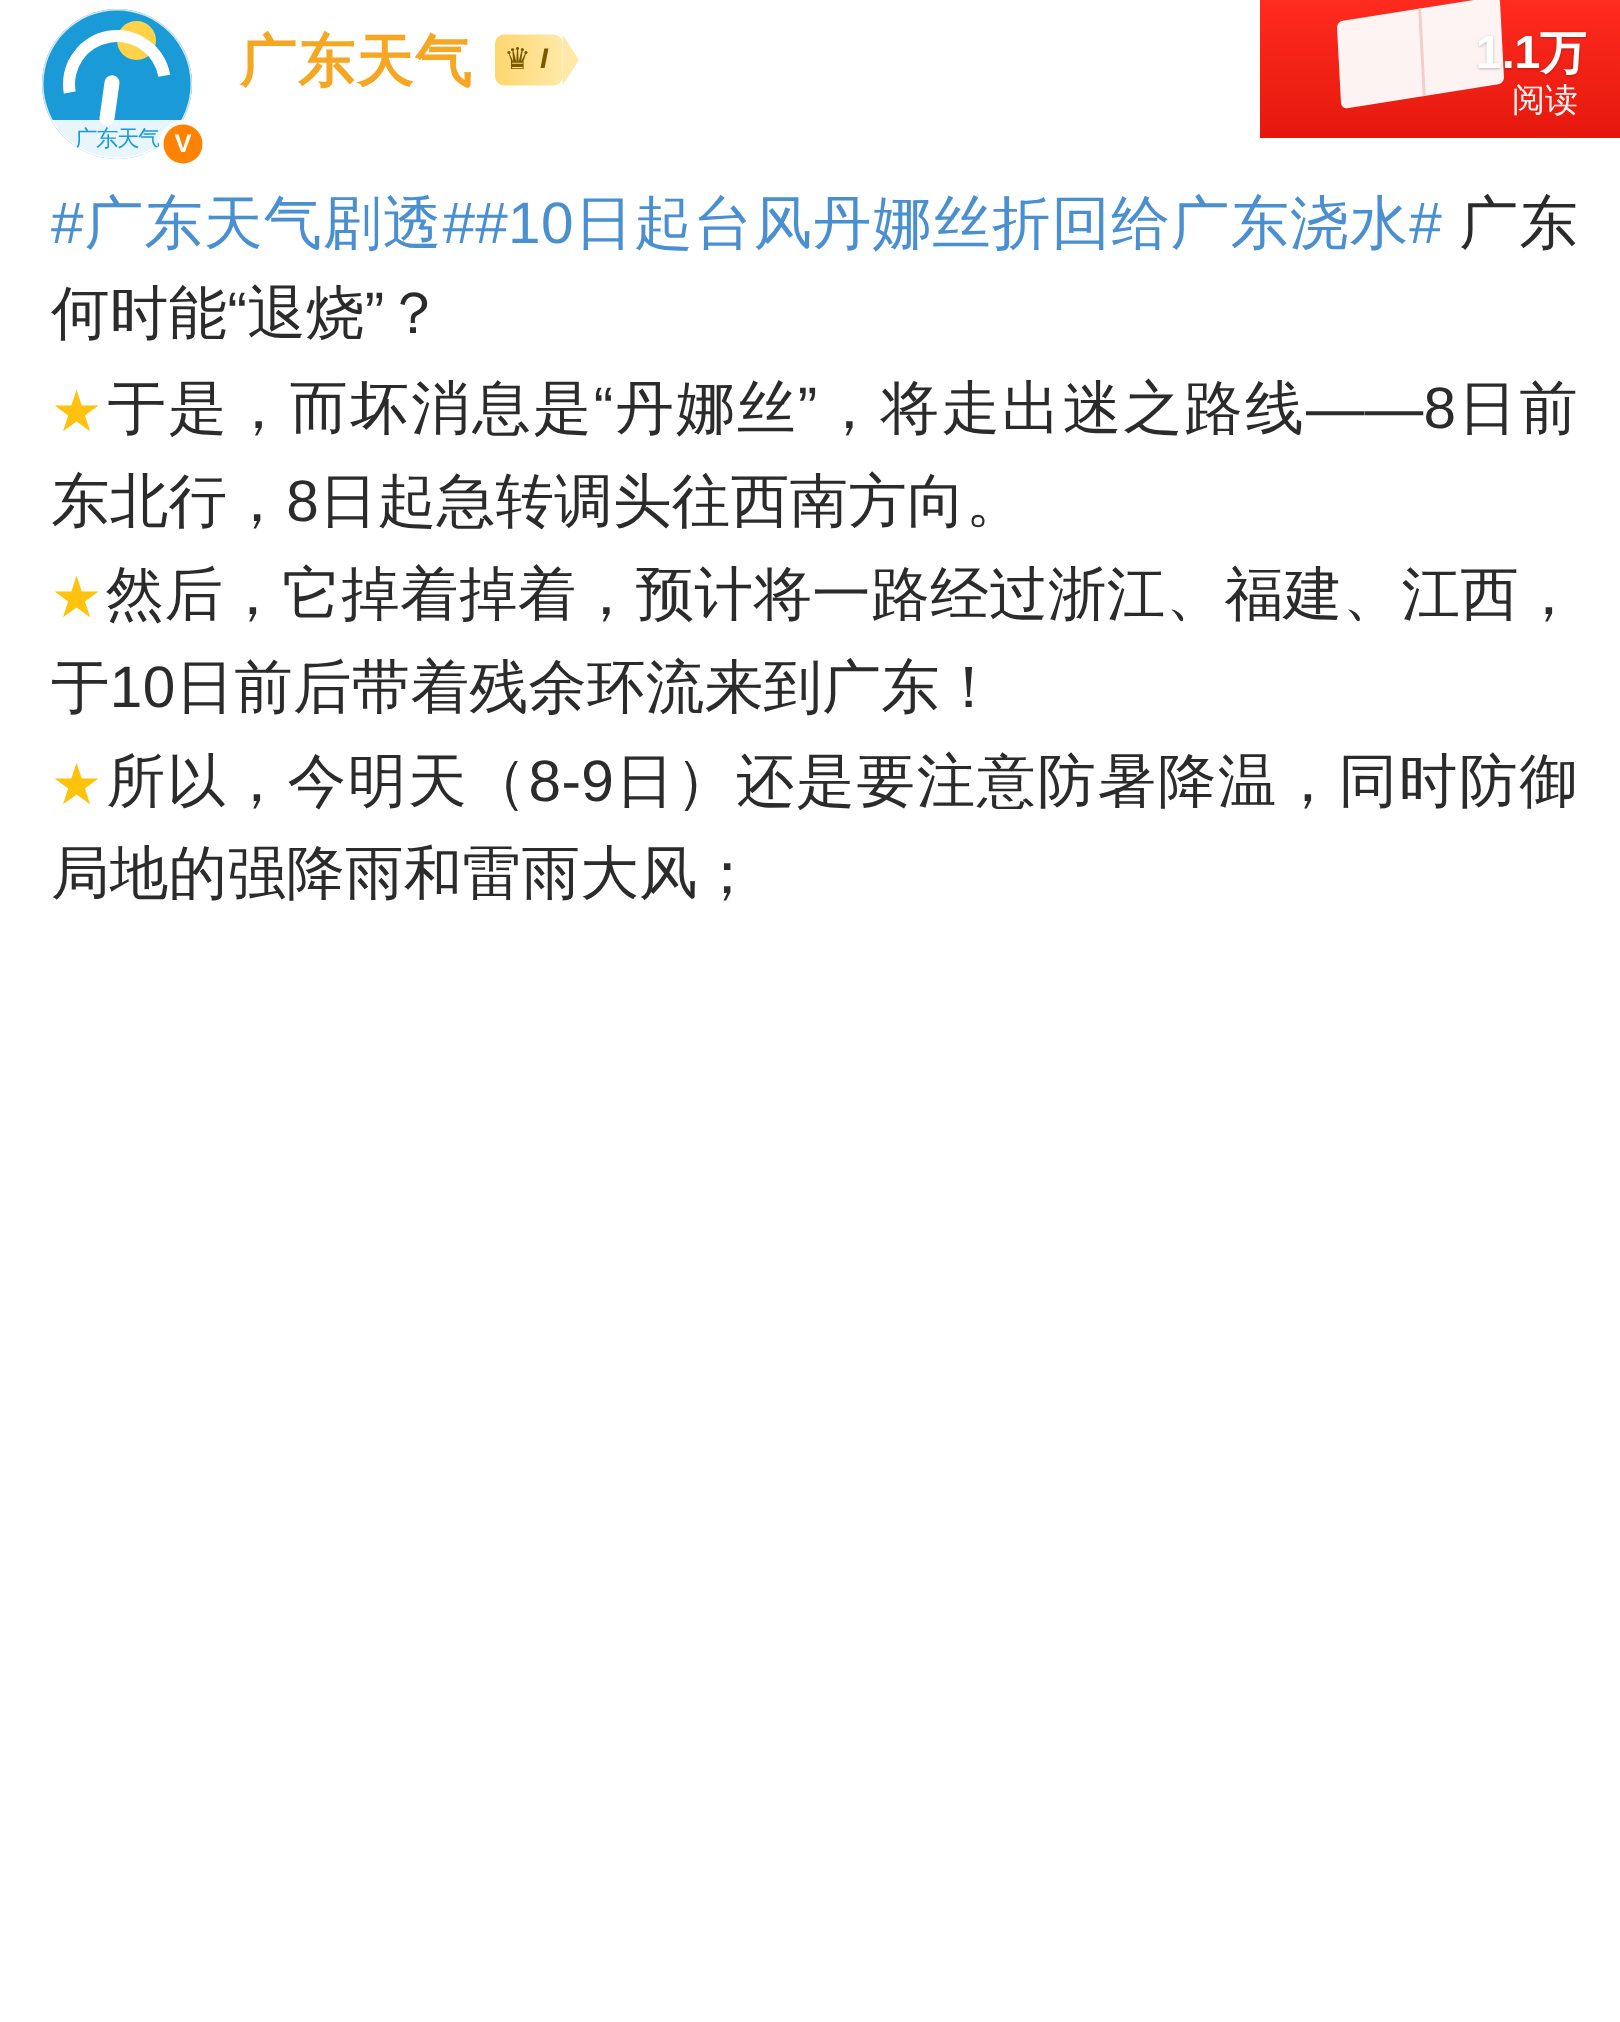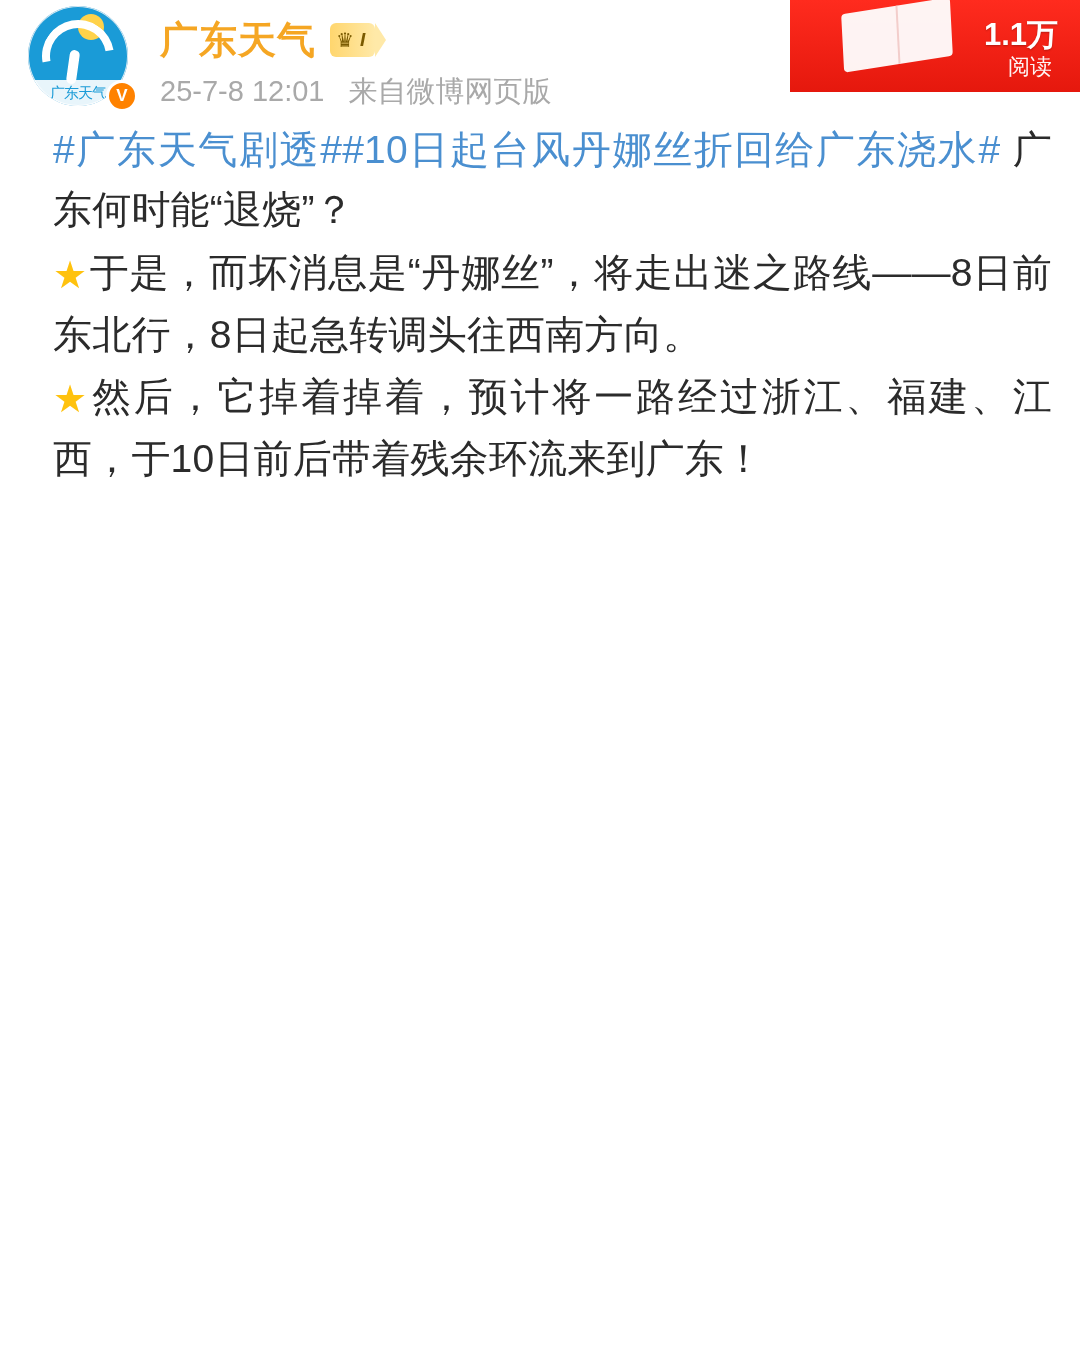"1.1万" .read-pill { width: 290px -> 240px }
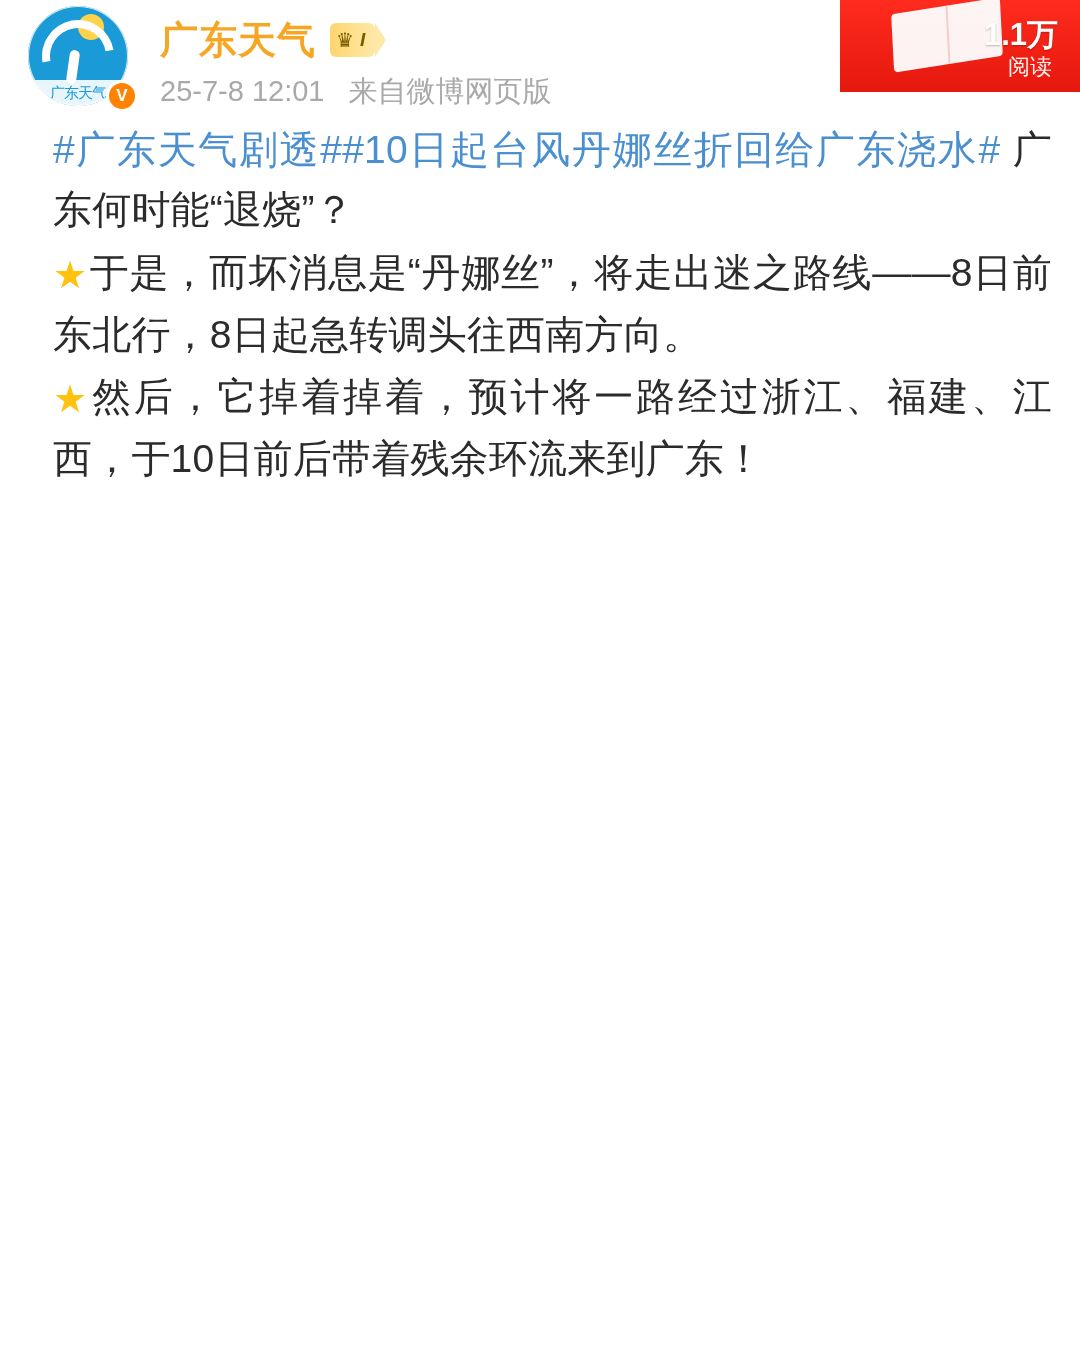"25-7-8 12:01 来自微博网页版" div.meta-row { html: <div> <span>25-7-8 12:01</span> <span>来自微博网页版</span> </div> -> none }
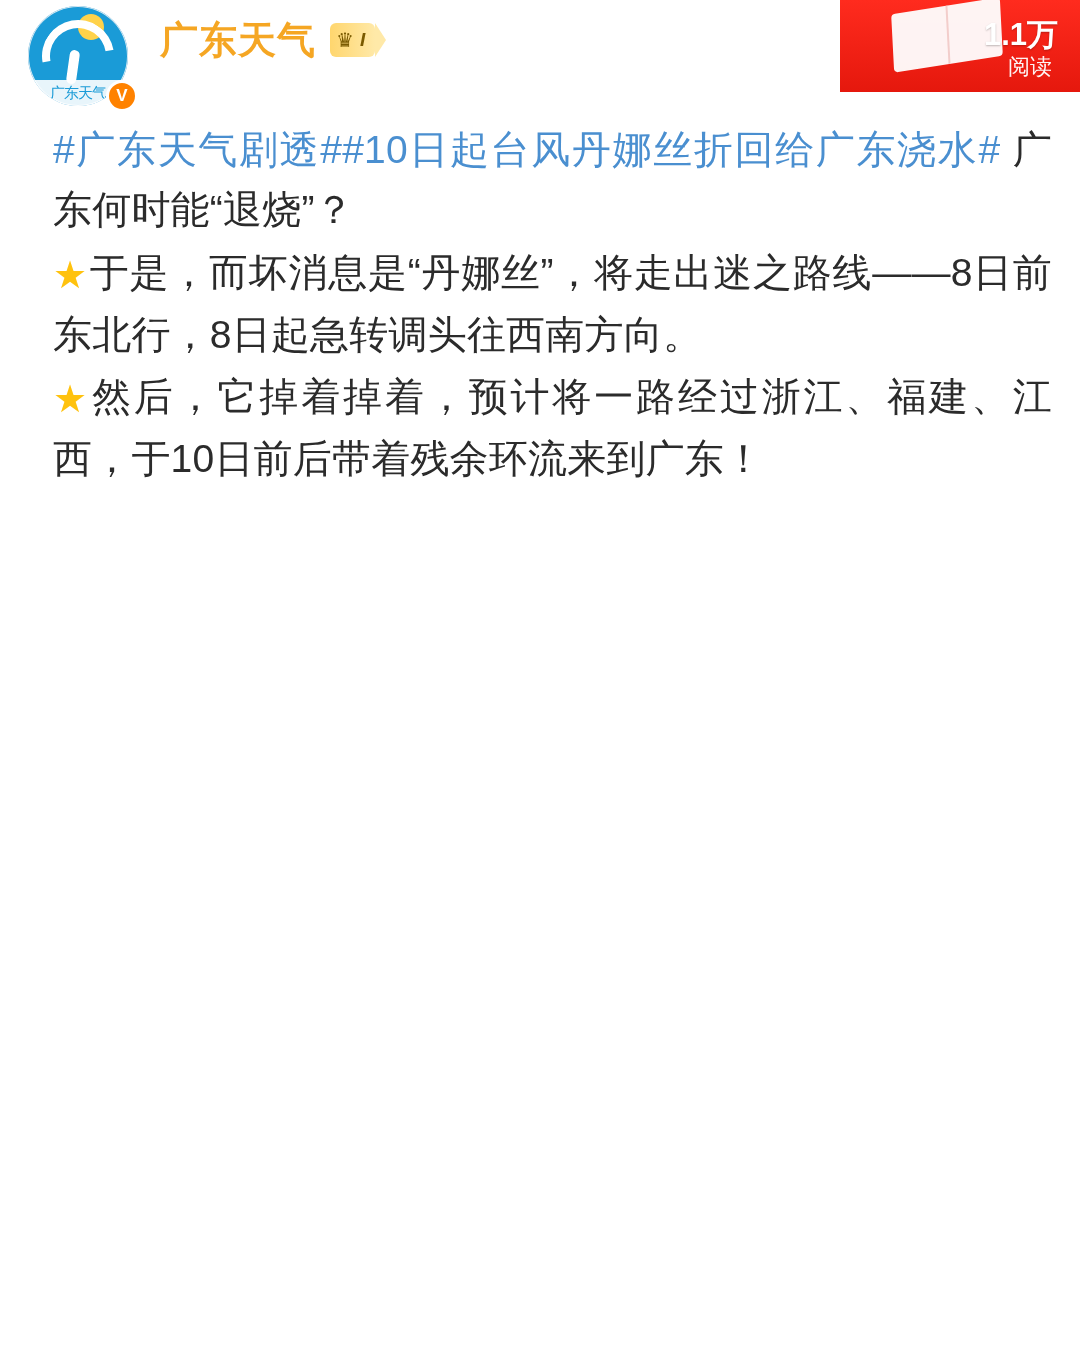"#广东天气剧透##10日起台风丹娜丝折回给广东浇水# 广东何时能“退烧”？" .post { margin-left: 19px -> none }
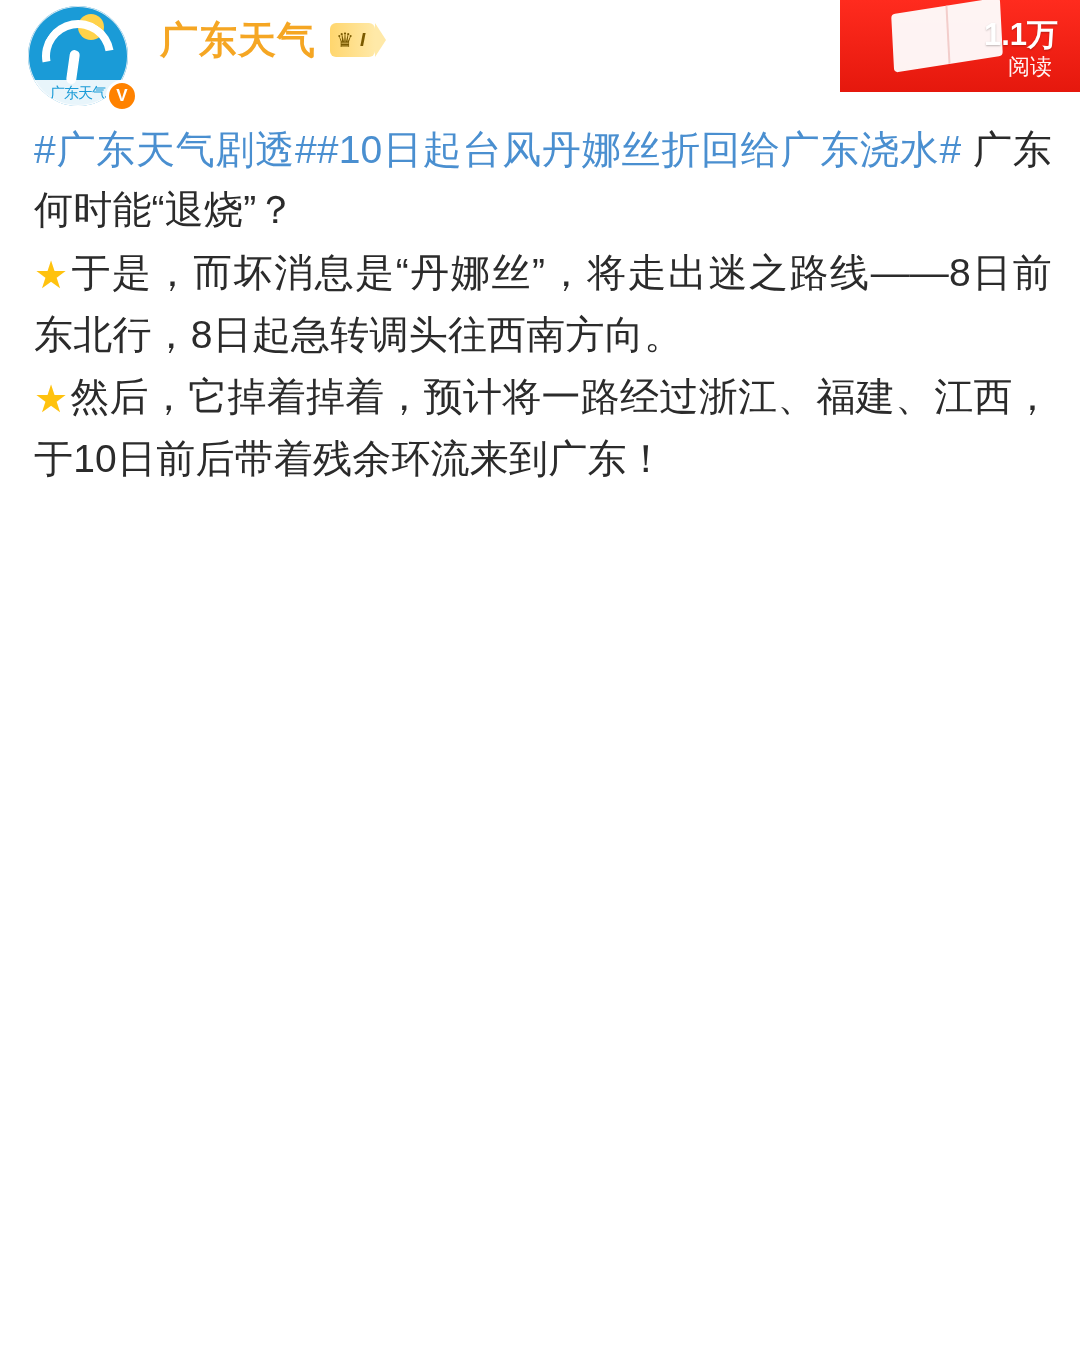"★所以，今明天（8-9日）还是要注意防暑降温，同时防御局地的强降雨和雷雨大风；" p { html: none -> <p> <span>★</span><span>所以，今明天（8-9日）还是要注意防暑降温，同时防御局地的强降雨和雷雨大风；</span> </p> }
